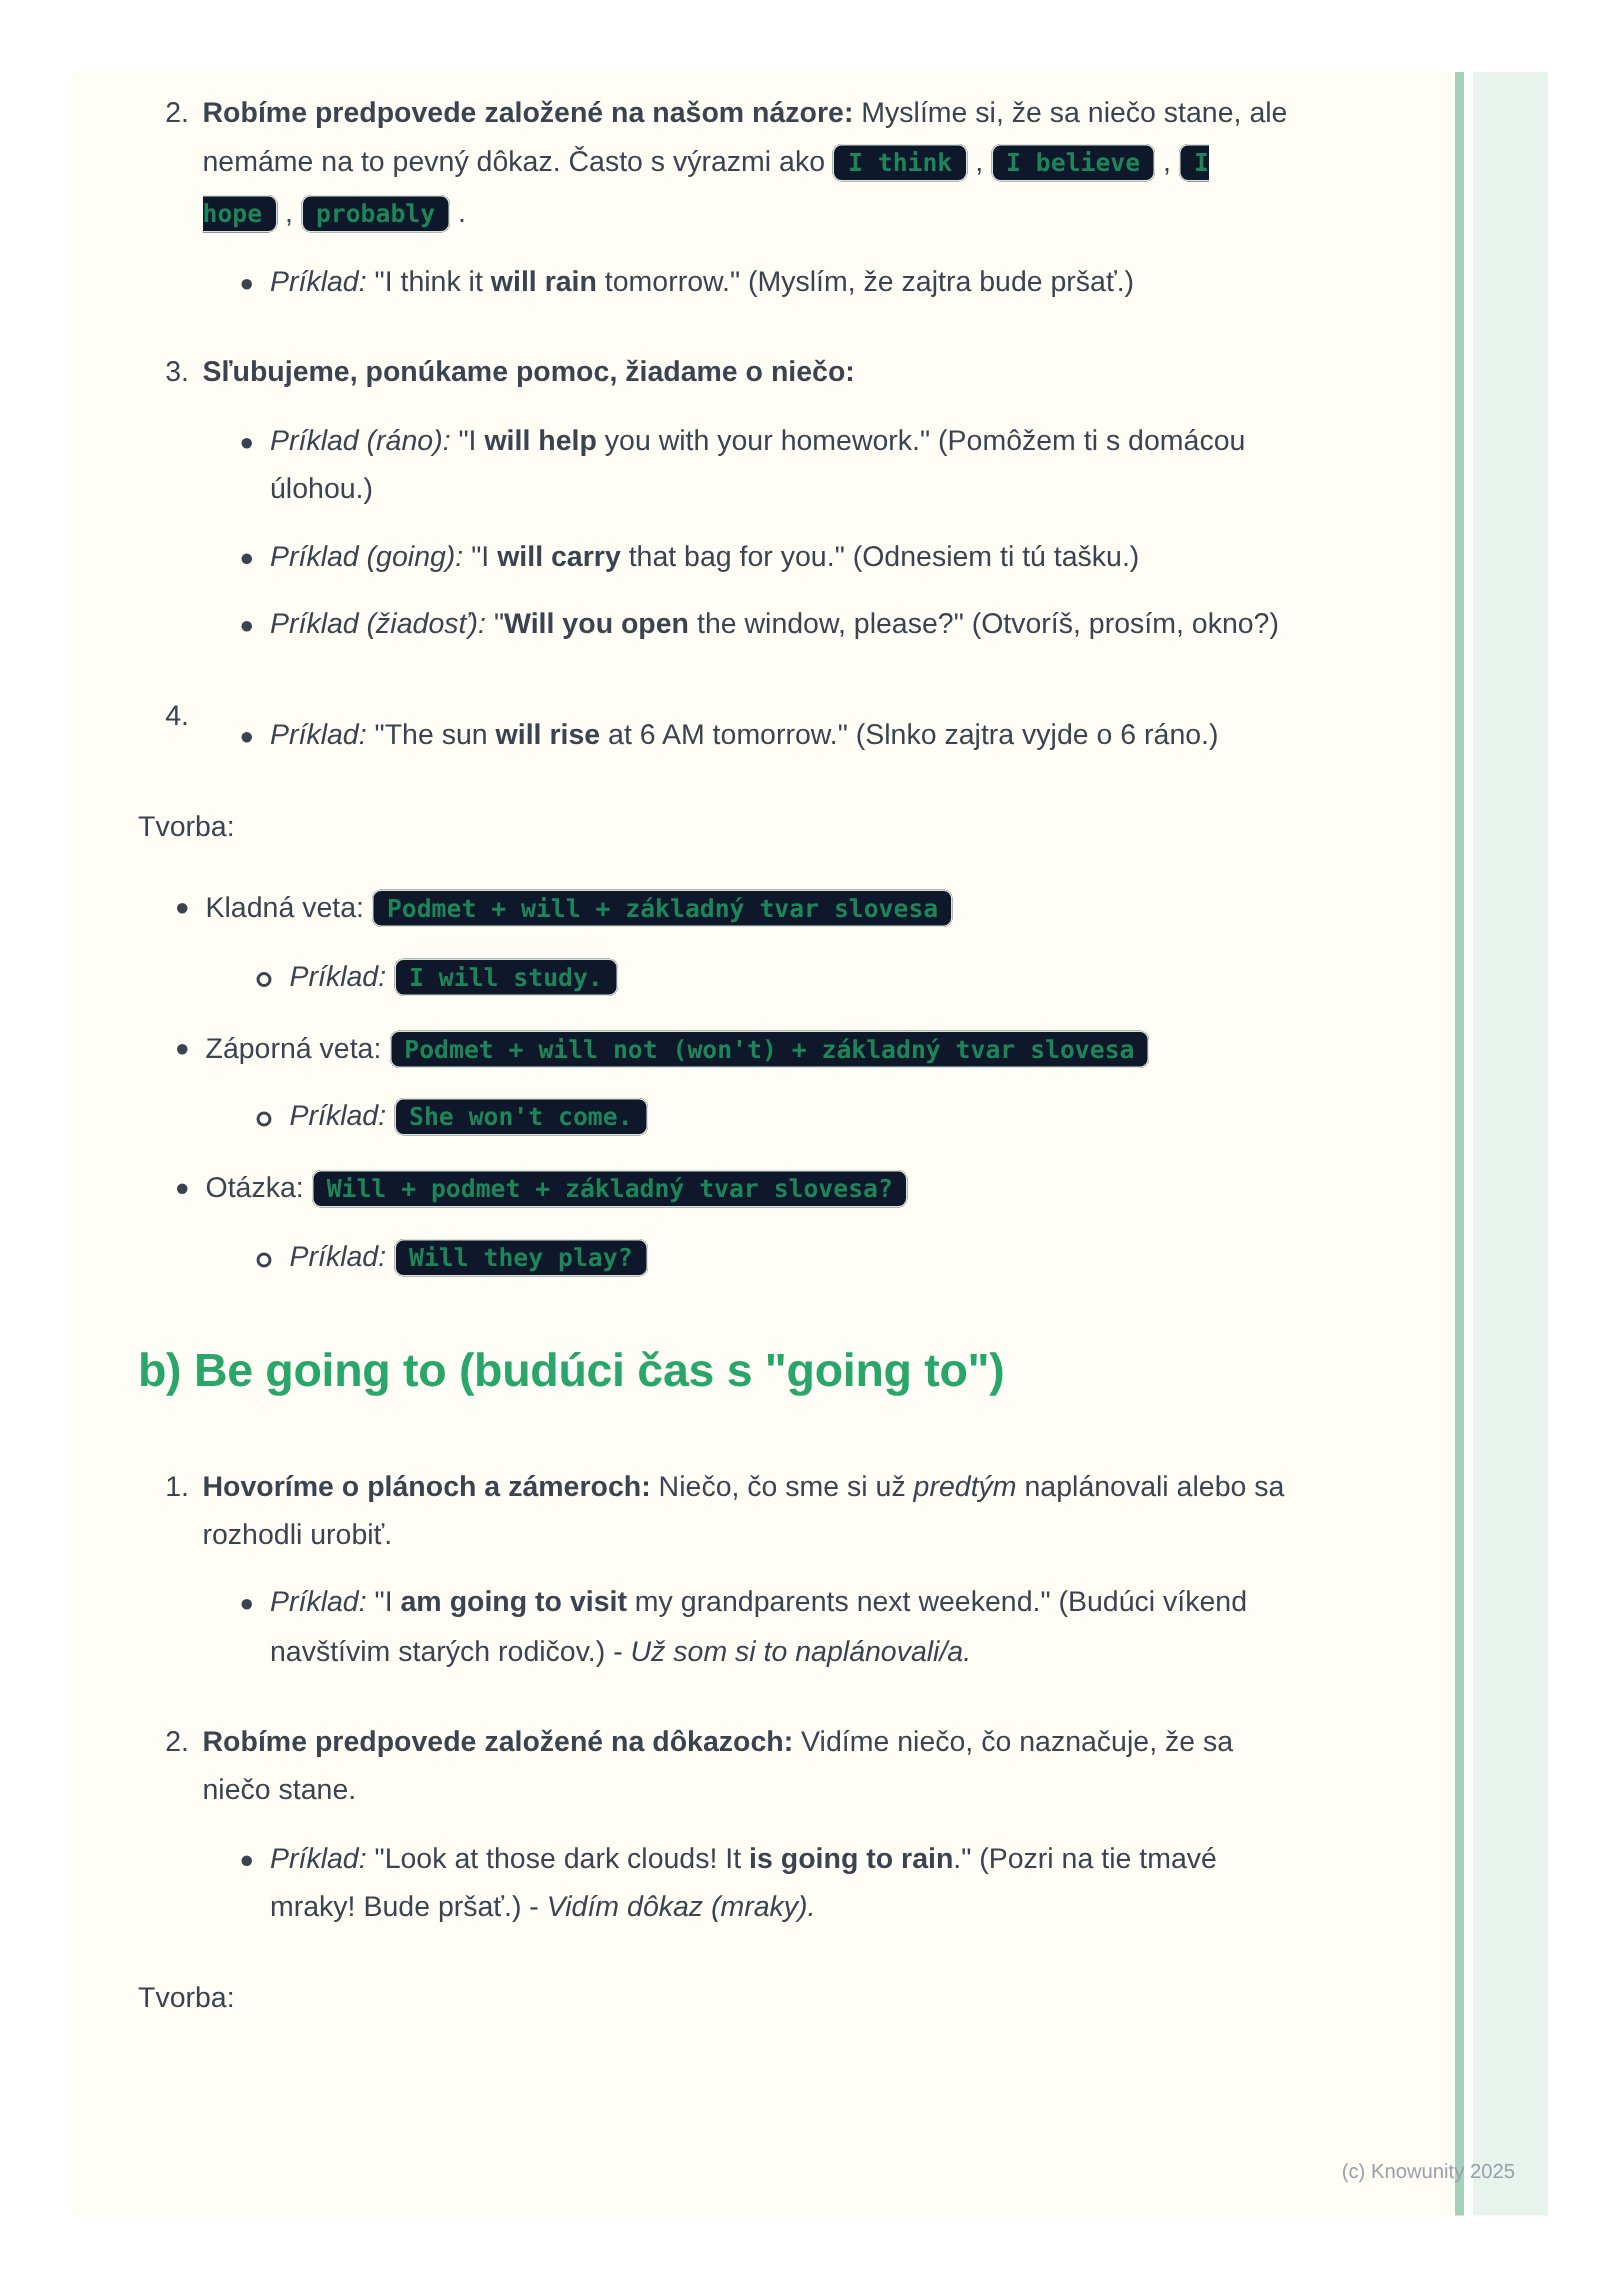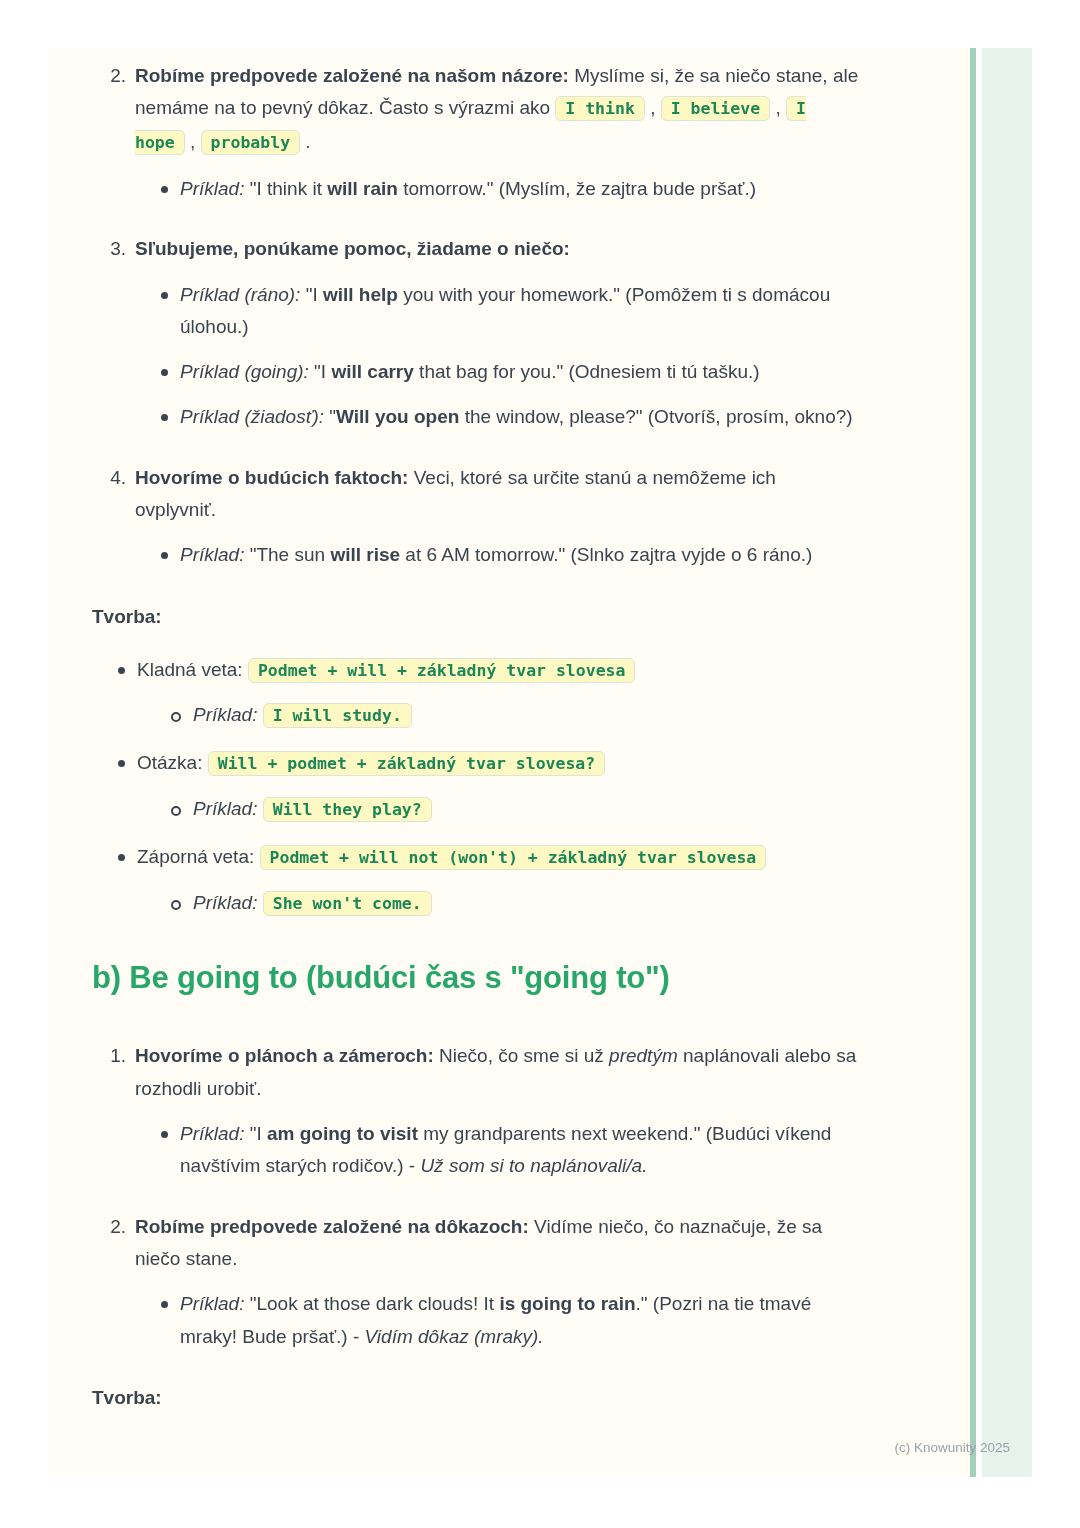"I think" code { background: #fef9c3 -> #0f172a }
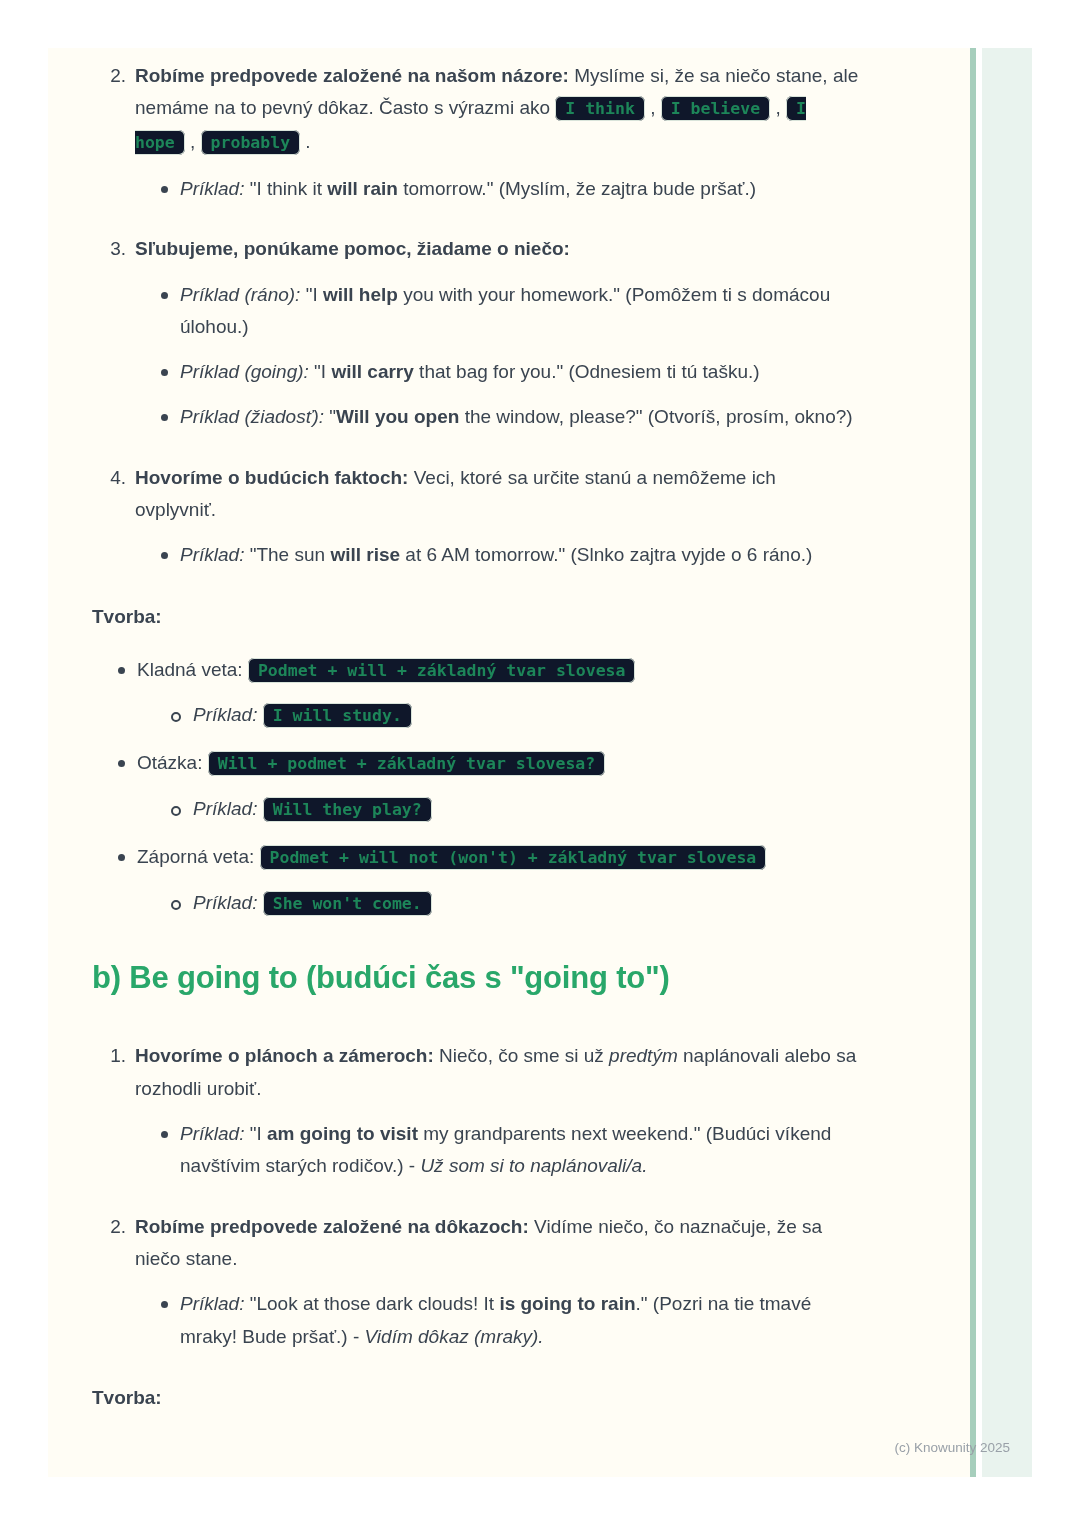"Hovoríme o budúcich faktoch: Veci," p.rich { html: <p><span>Hovoríme o budúcich faktoch:</span><span> Veci, ktoré sa určite stanú a nemôžeme ich ovplyvniť.</span></p> -> none }
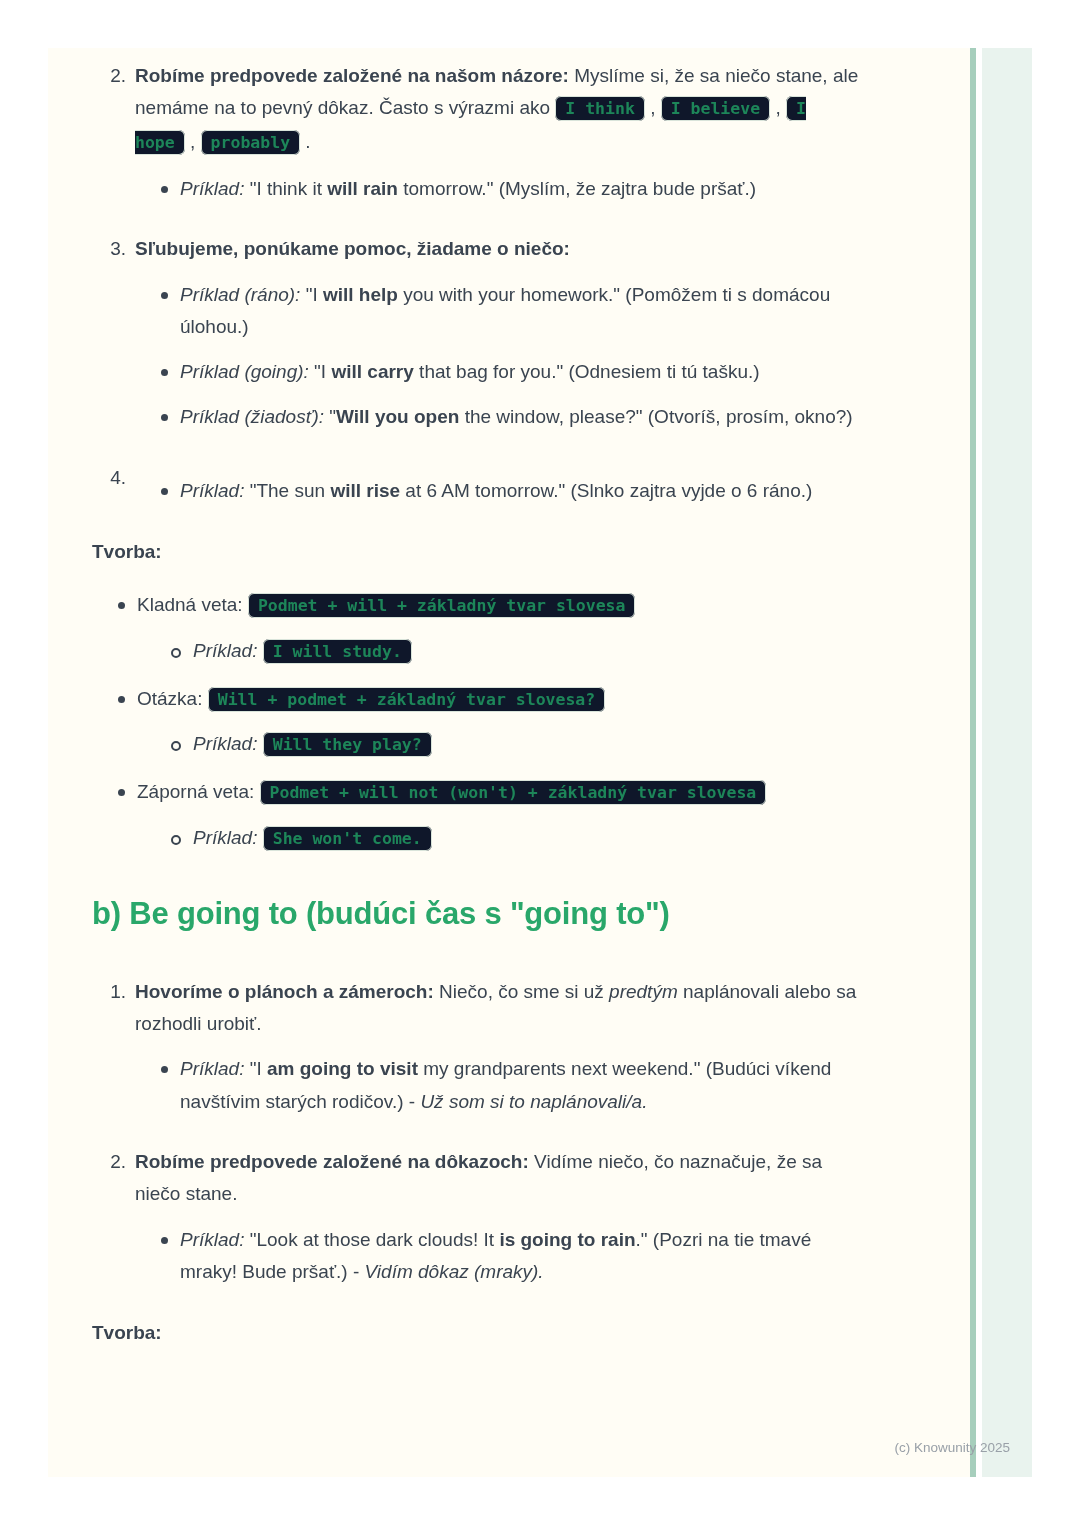"Tvorba:" .tvorba { font-weight: 700 -> 400 }
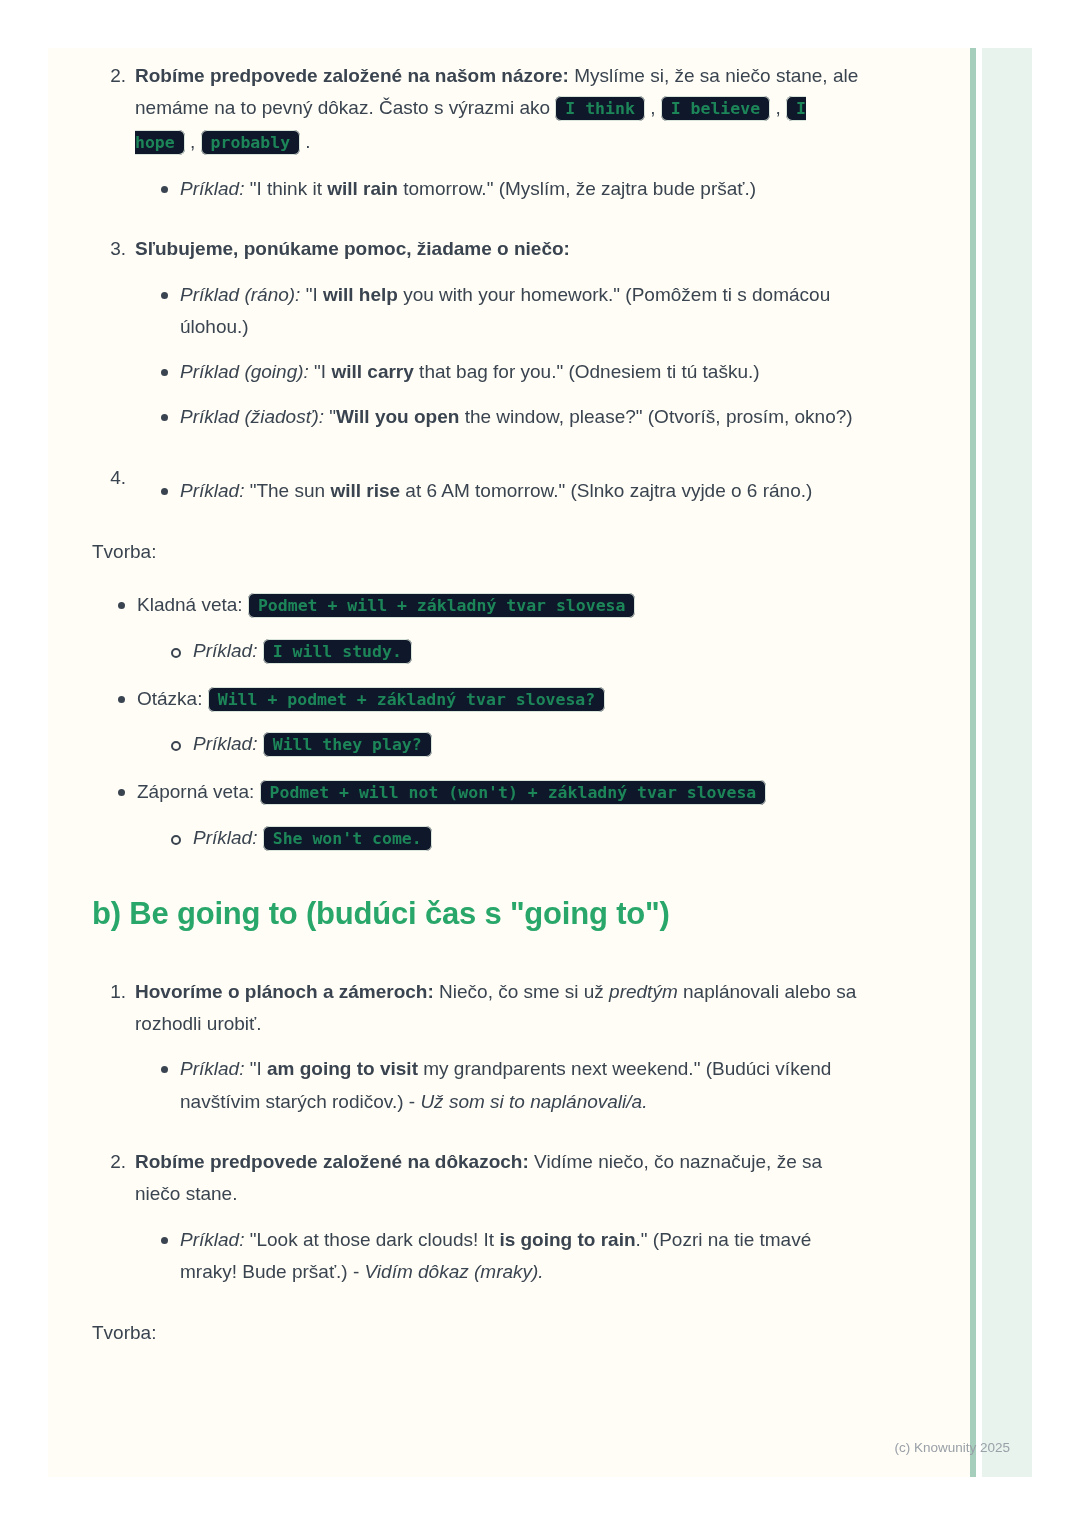"Otázka: Will + podmet +" div.tbitem { order: before "Záporná veta: Podmet + will" -> after "Záporná veta: Podmet + will" }
